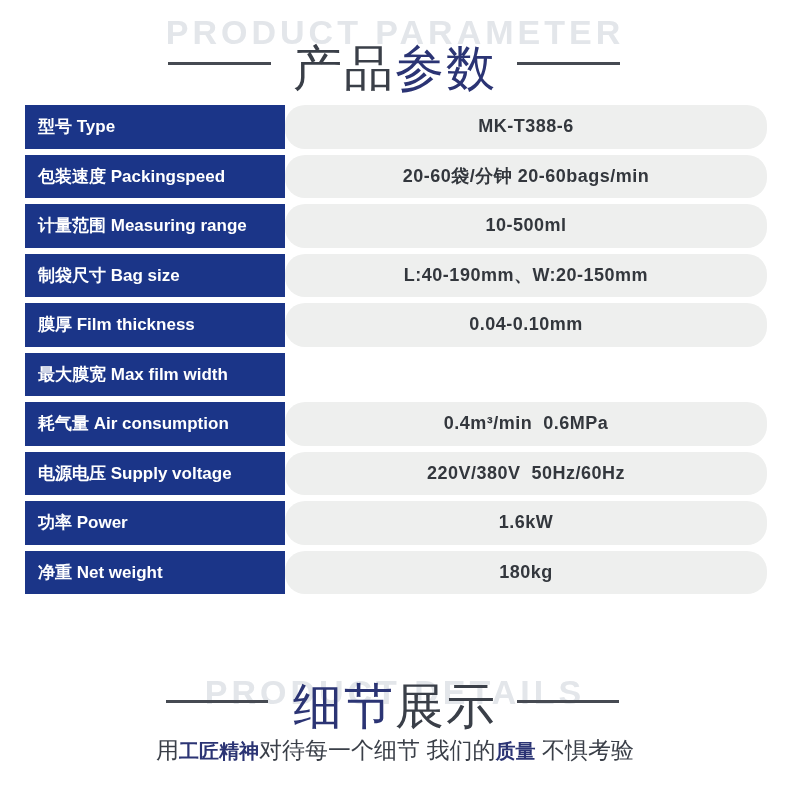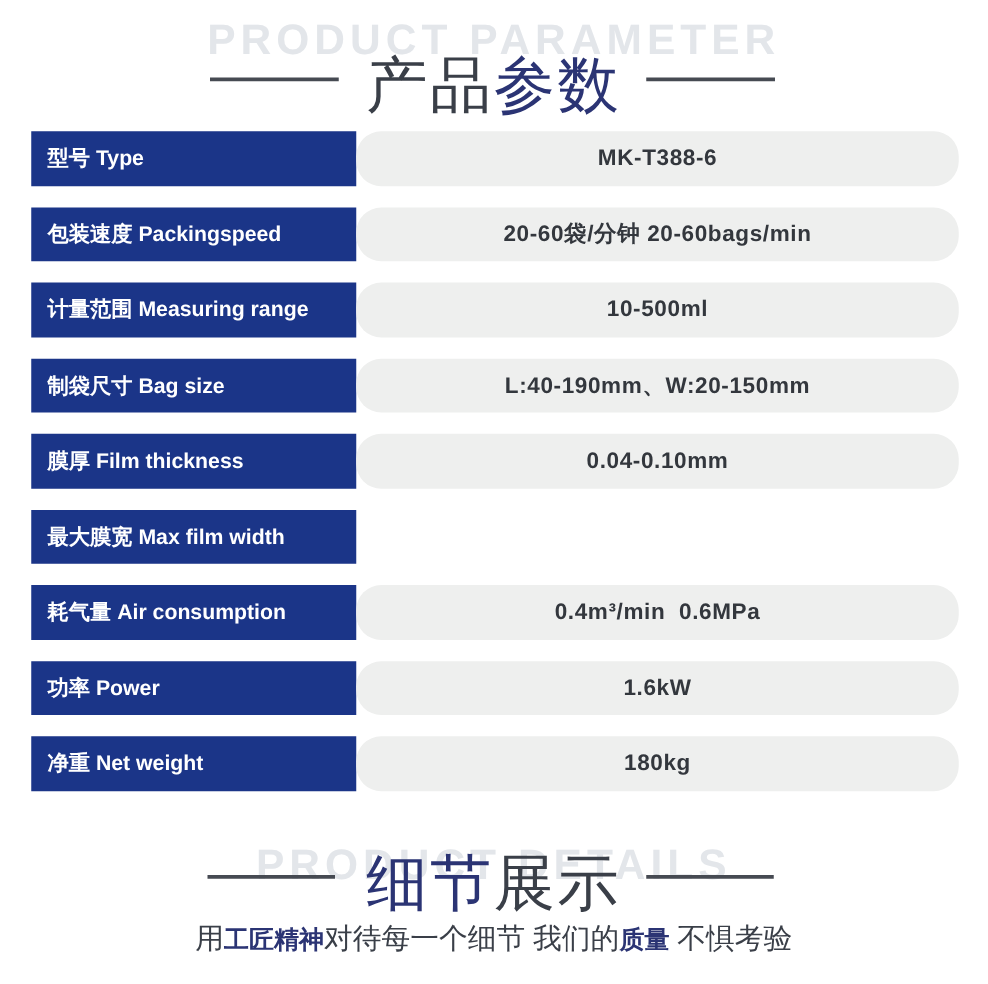"型号 Type" .spec-table { gap: 17px -> 6px }
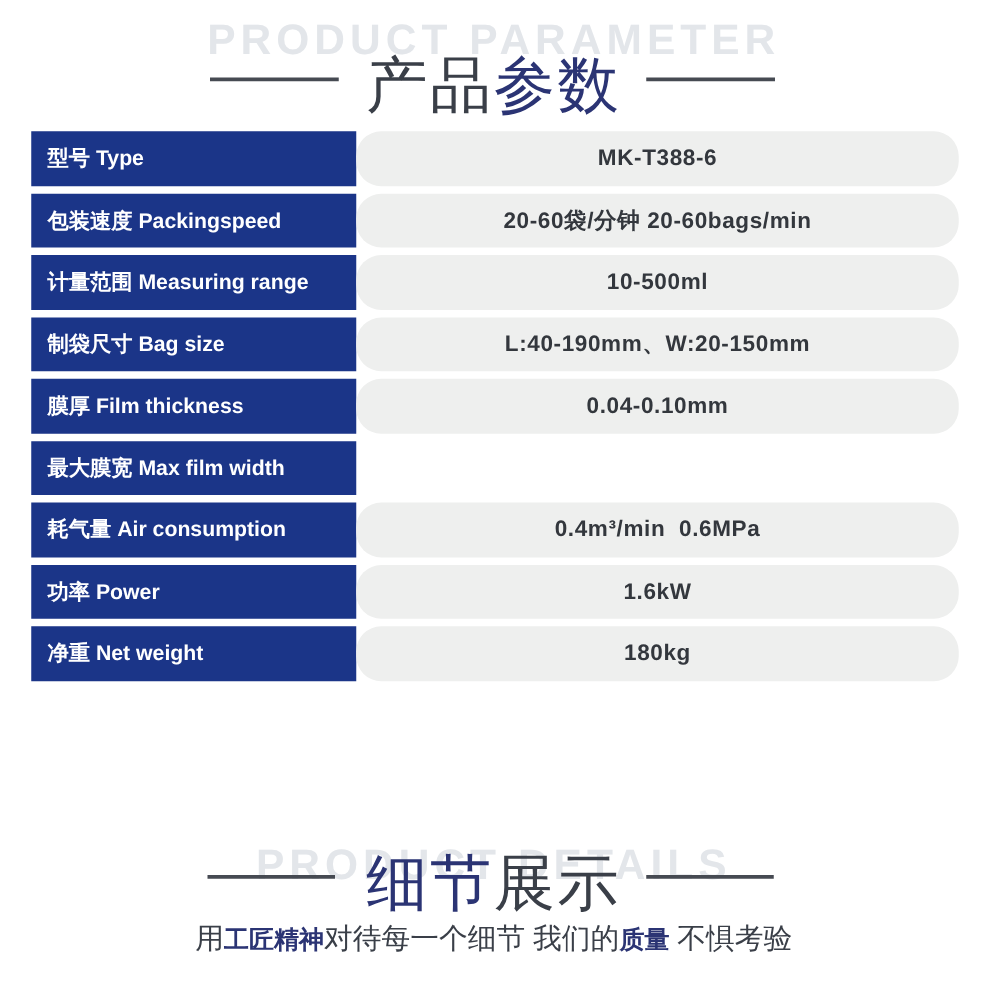"电源电压 Supply voltage" div.spec-row { html: none -> <div> <div>电源电压 Supply voltage</div> <div>220V/380V 50Hz/60Hz</div> </div> }
